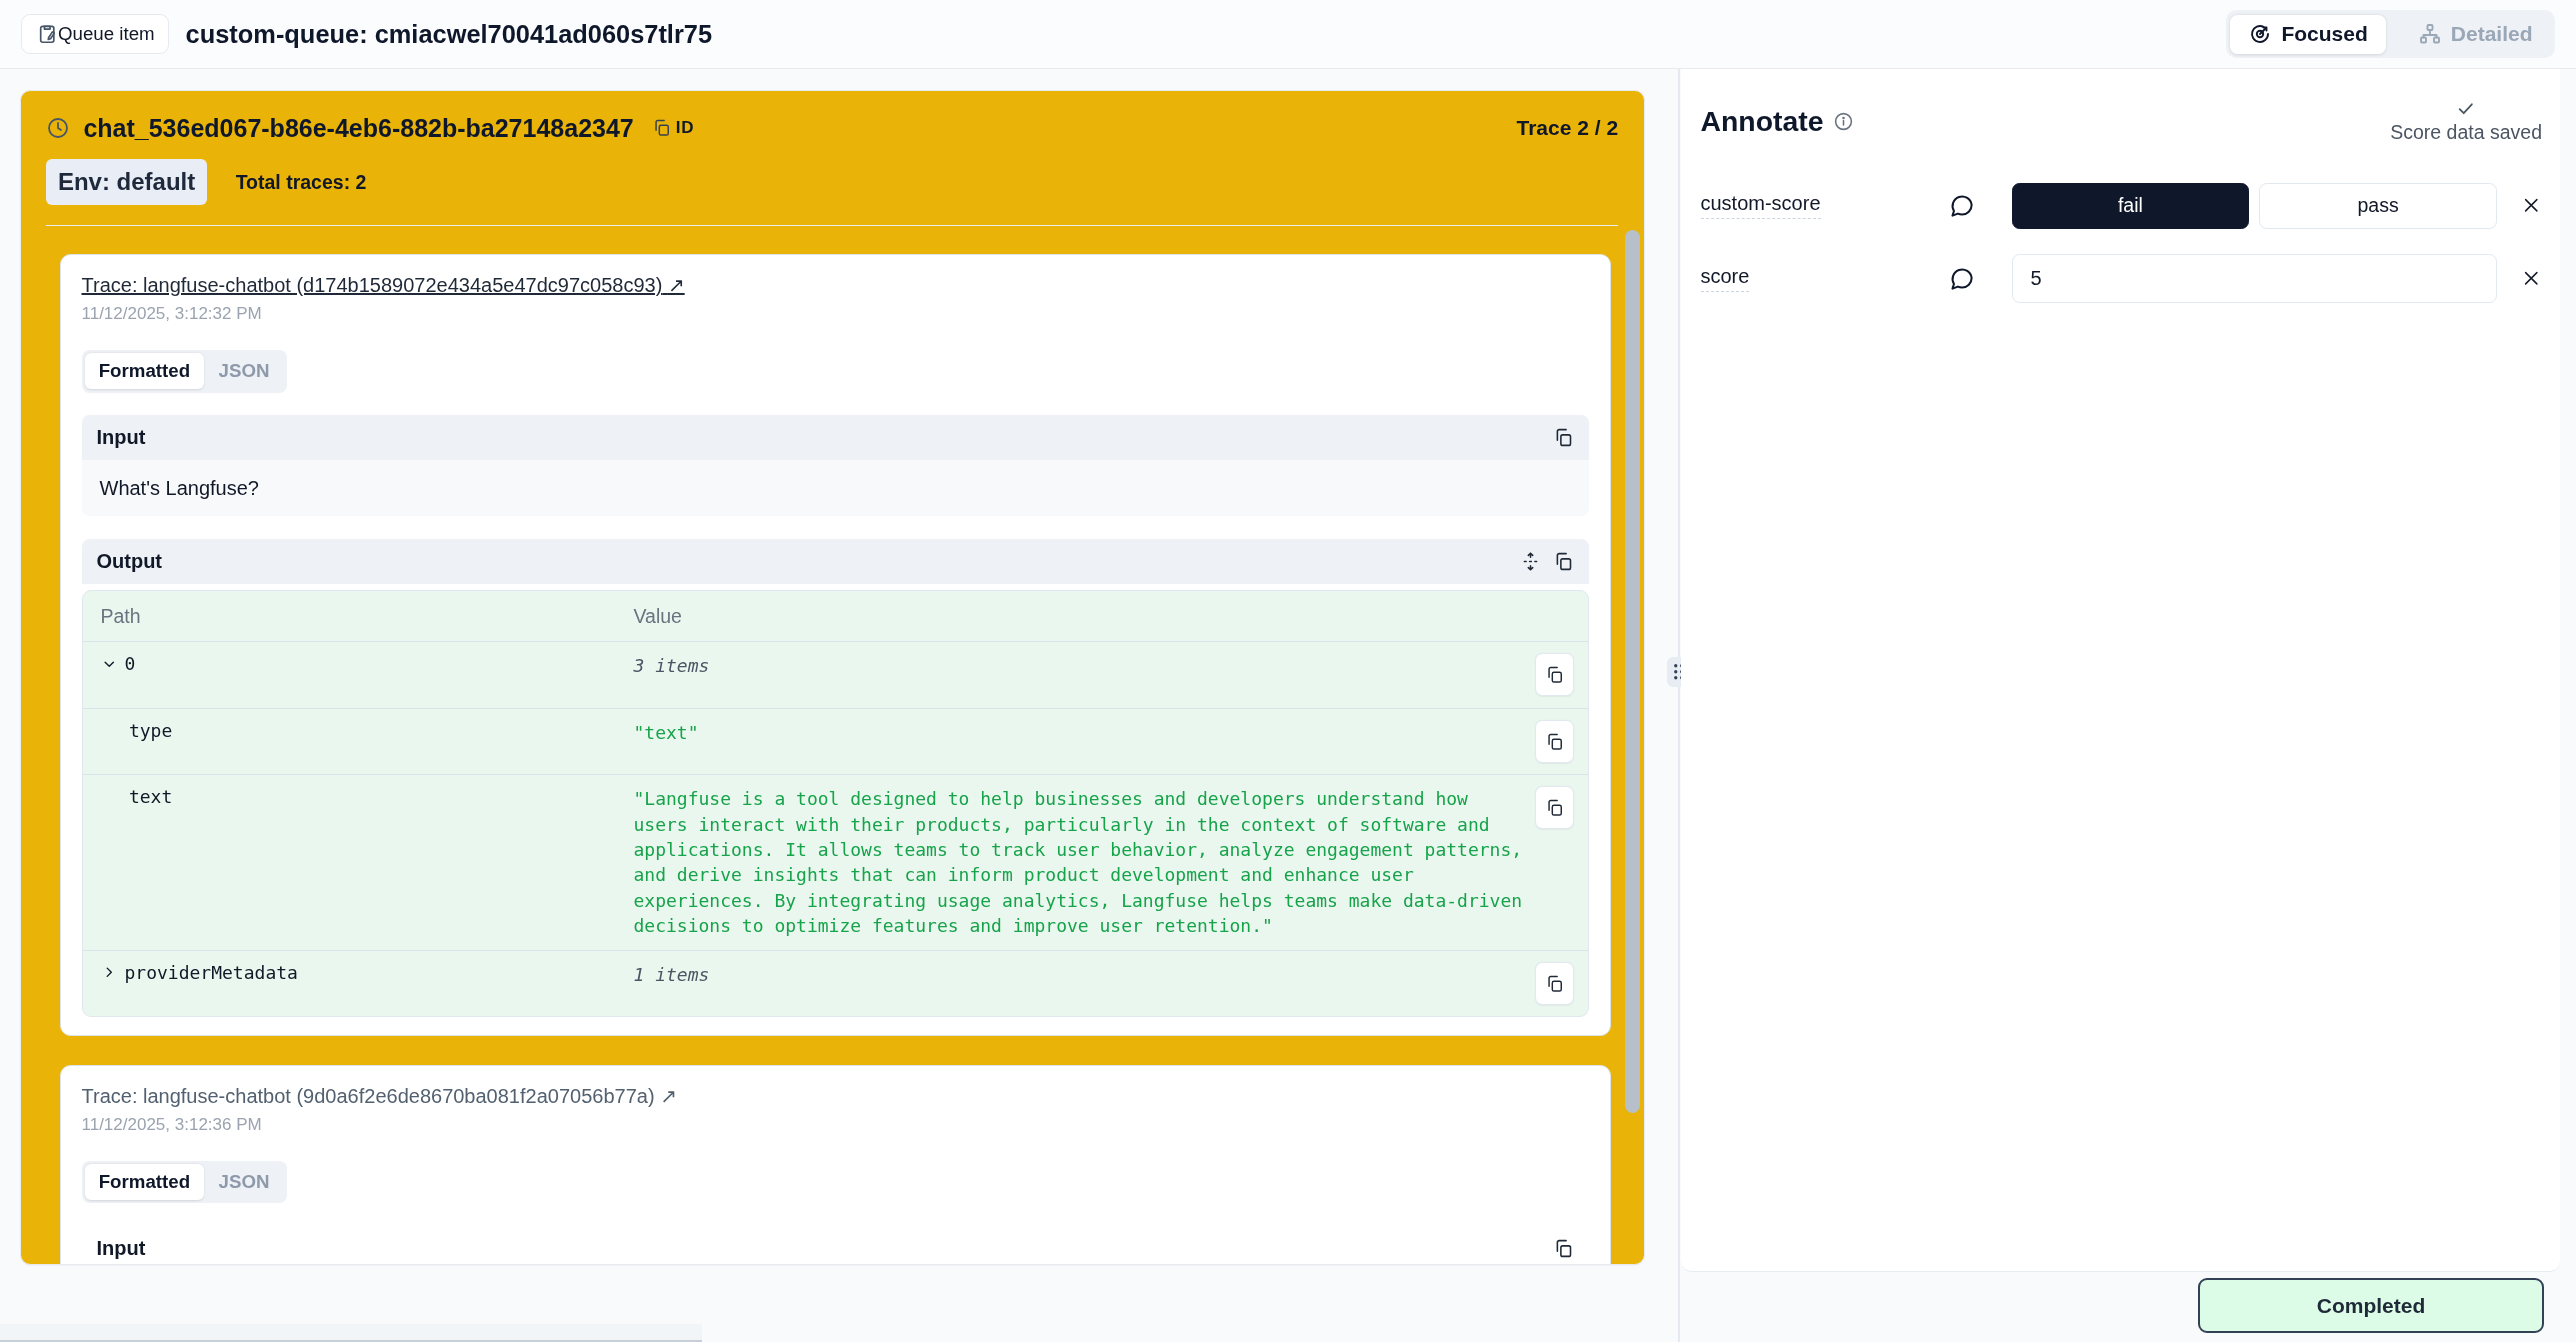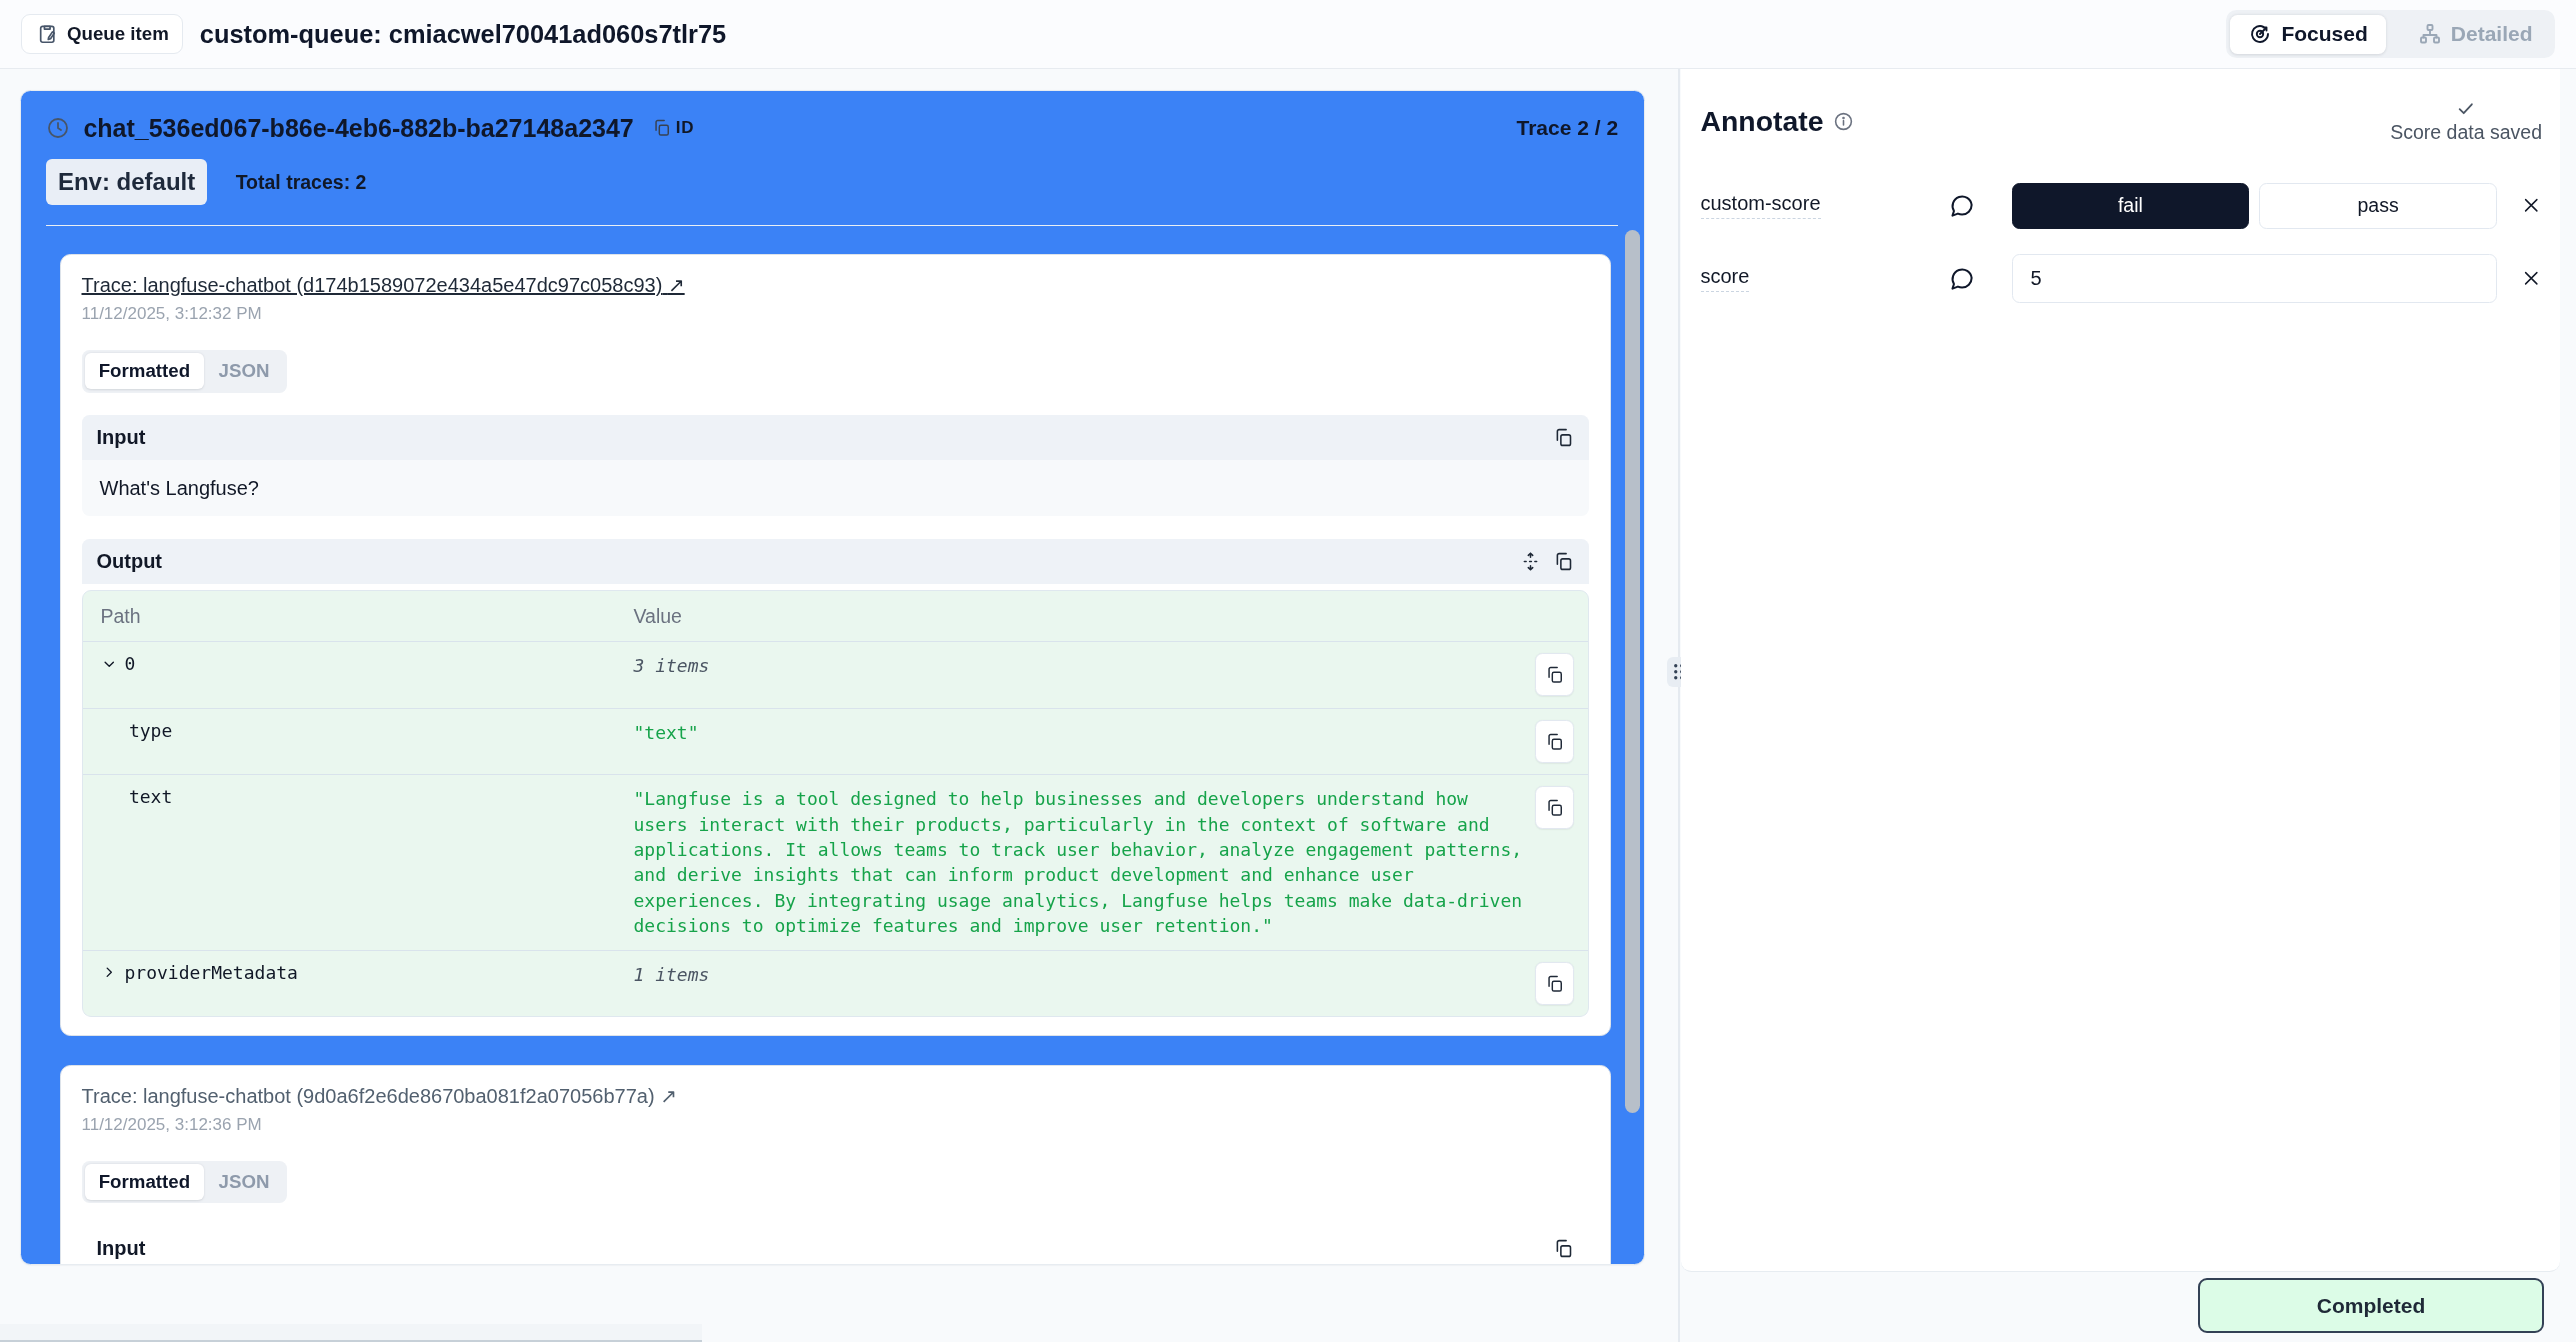"Queue item" .queue-badge { font-weight: bold -> normal; gap: 9px -> none }
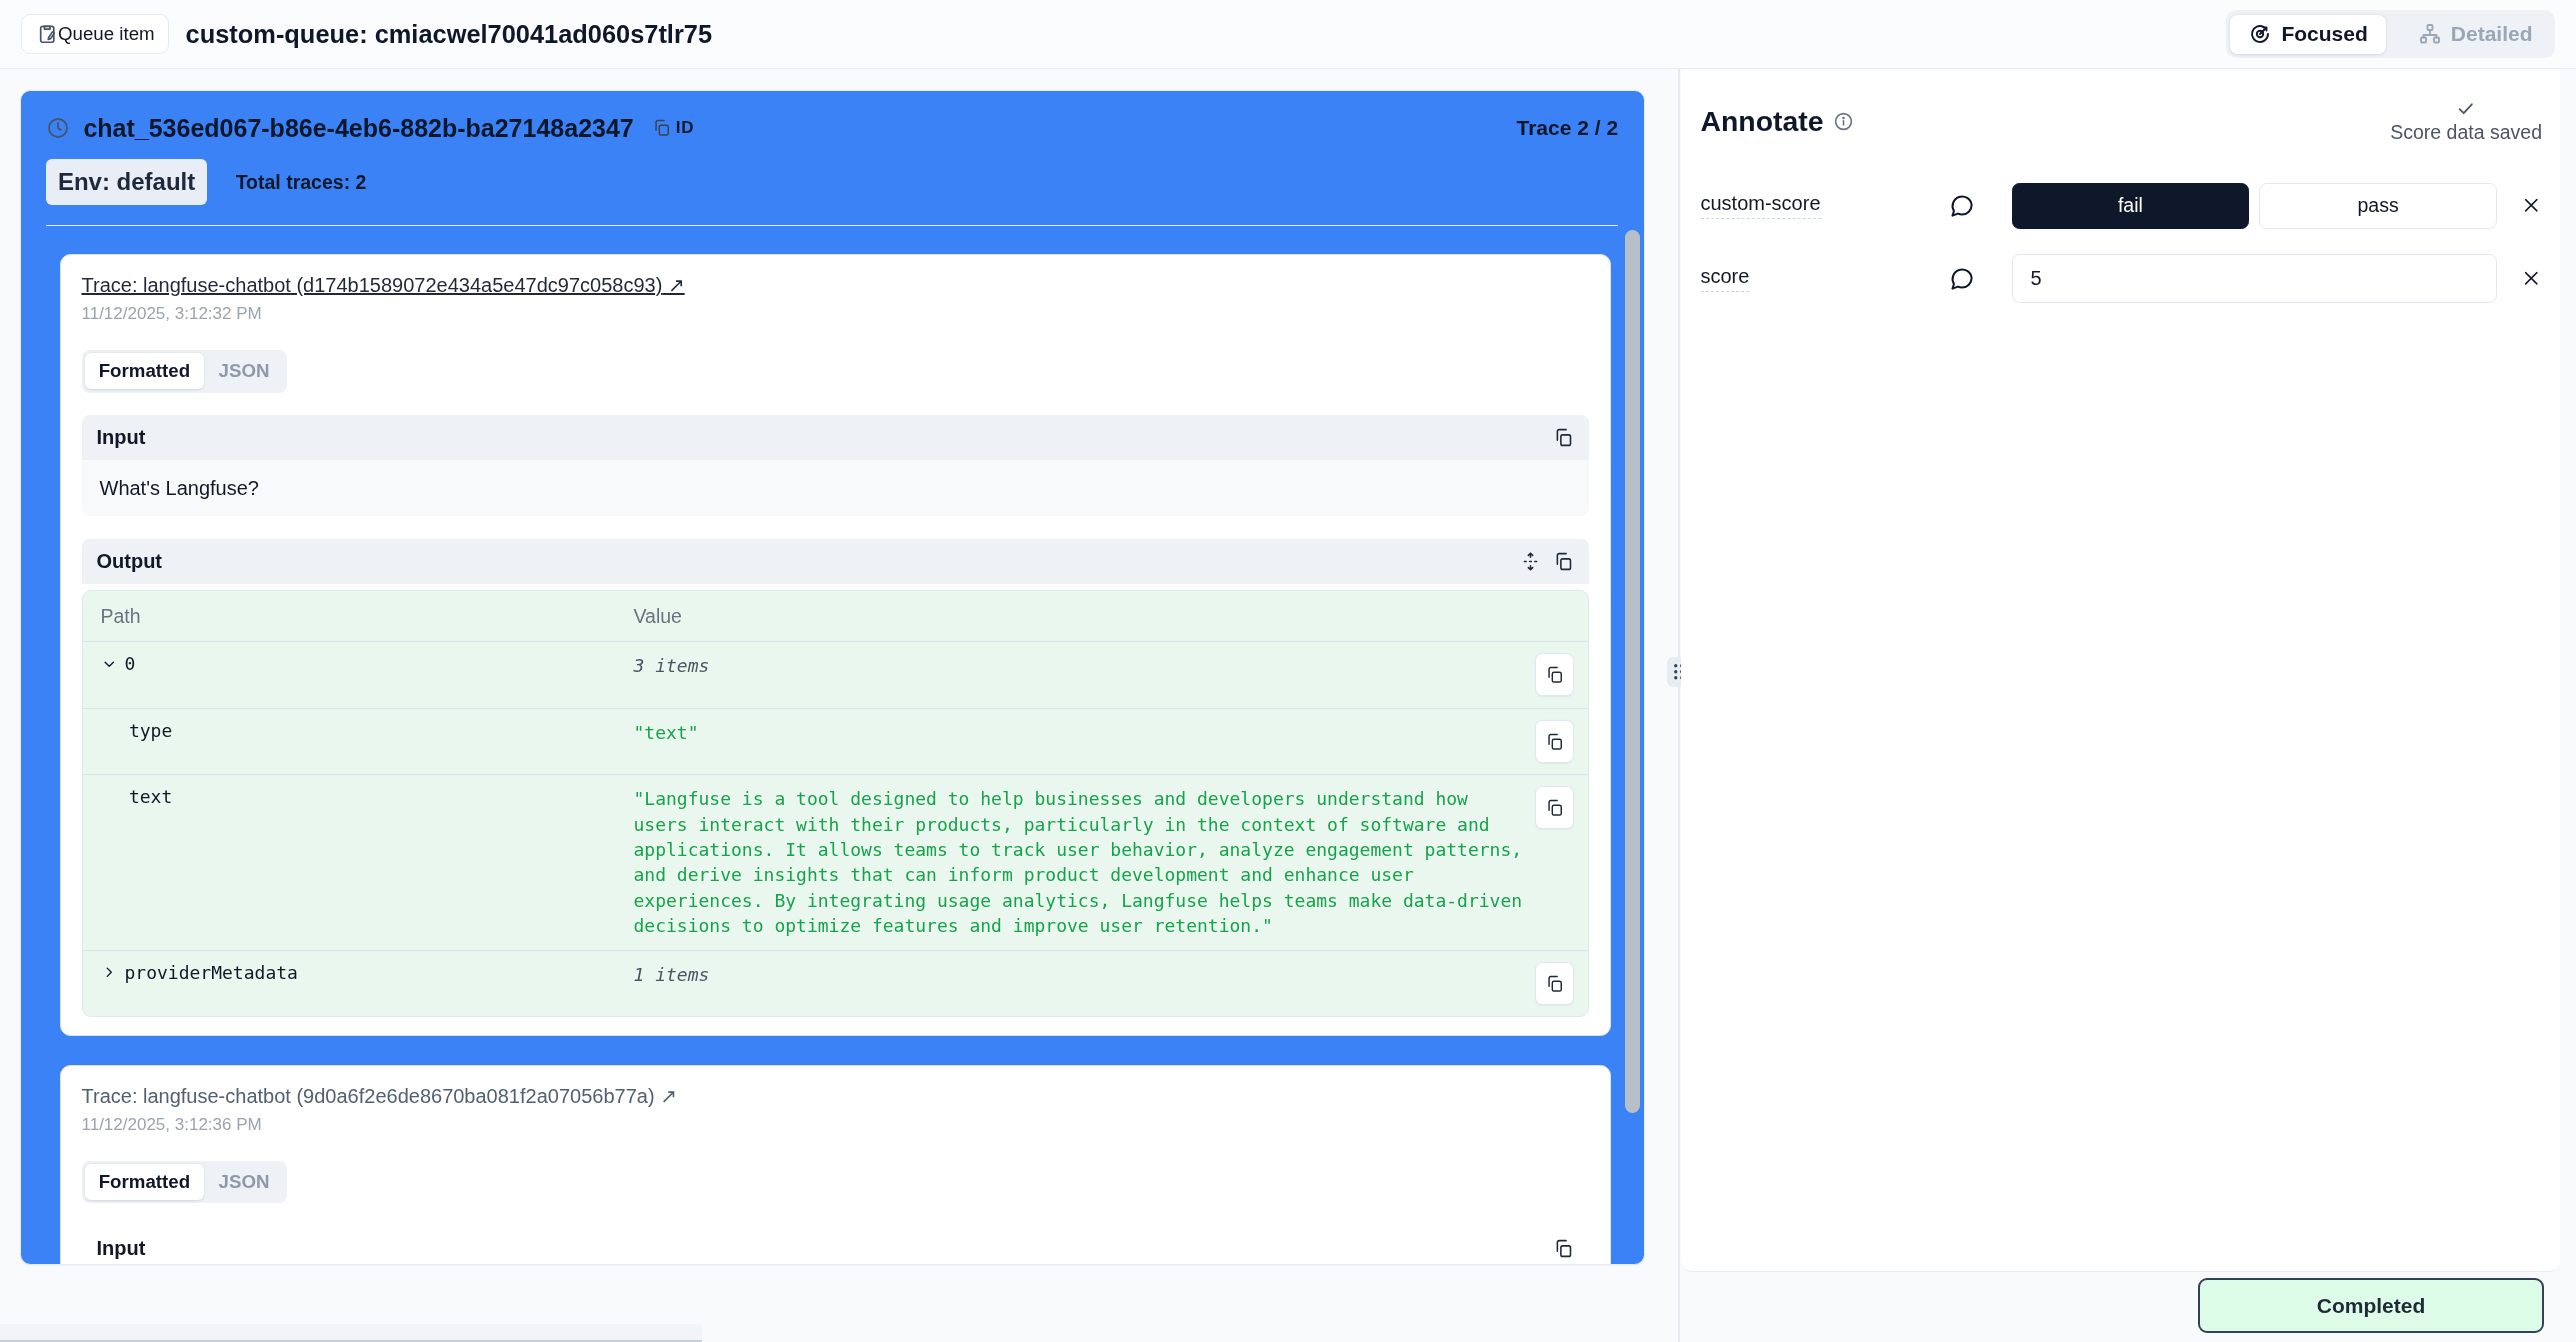"chat_536ed067-b86e-4eb6-882b-ba27148a234" .left-card { background: #3b82f6 -> #eab308 }
